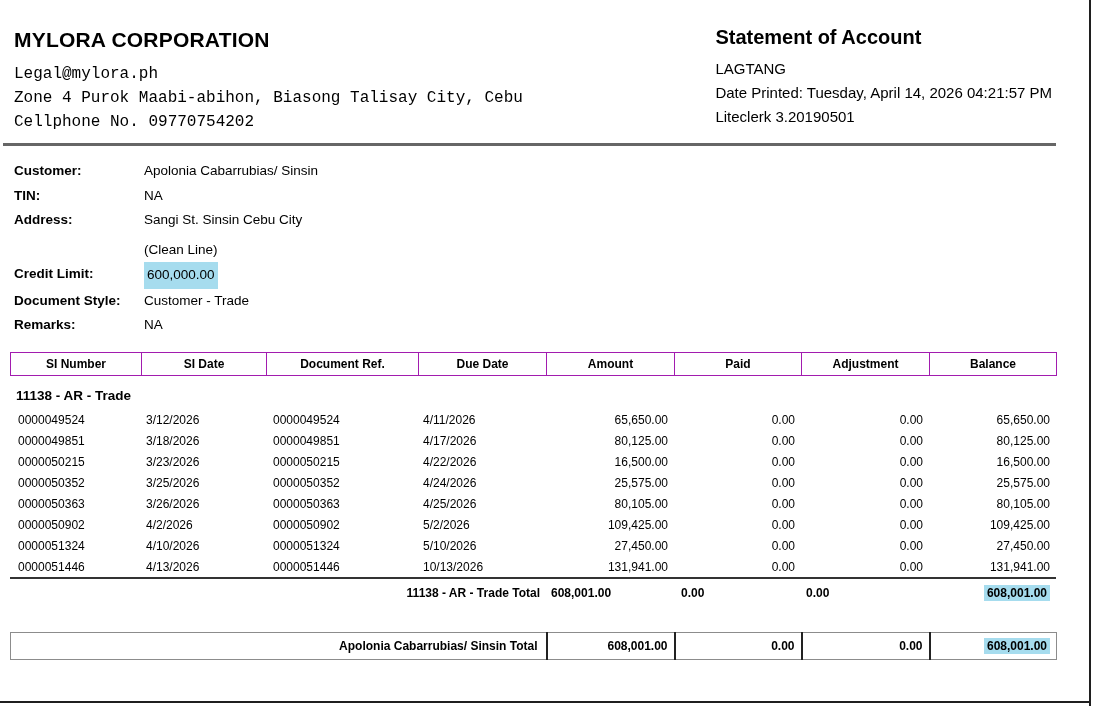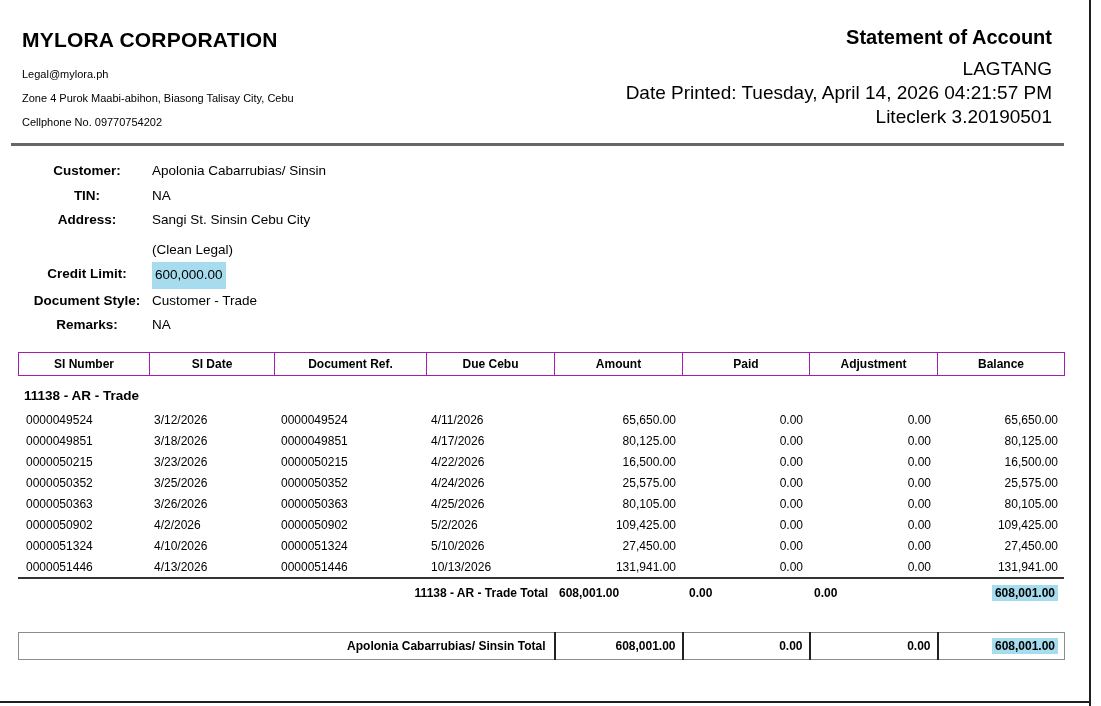"MYLORA CORPORATION" .content { padding: 24px 0 0 12px -> 24px 0 0 4px }
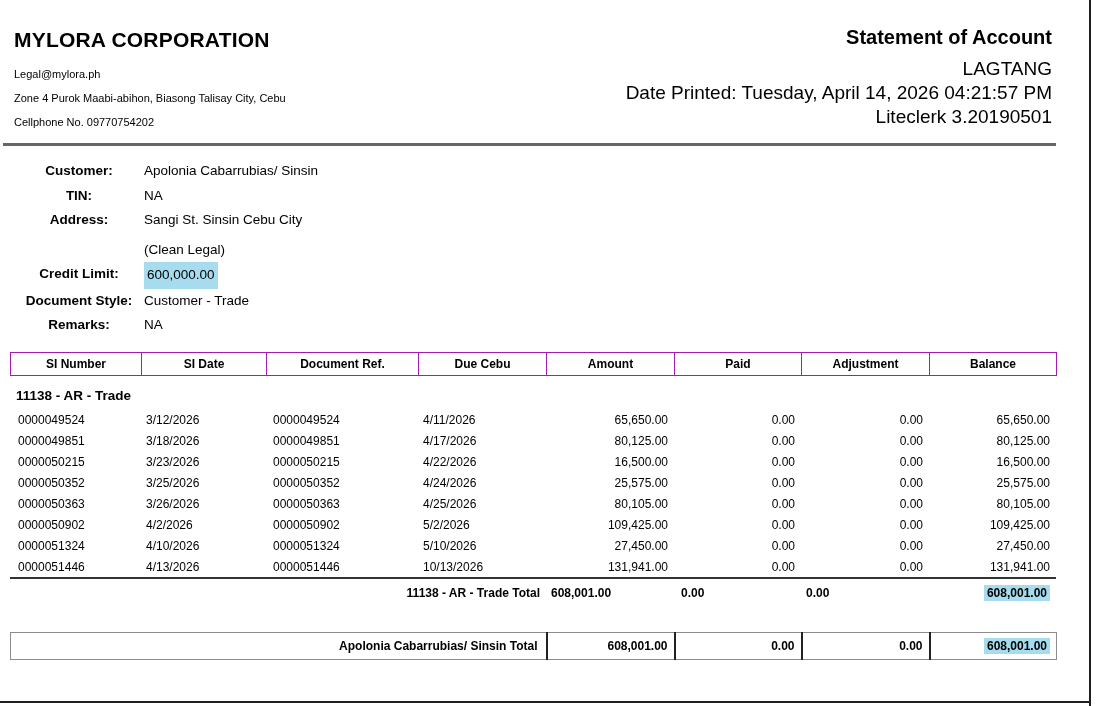"Statement of Account" .header-right { text-align: right -> left }
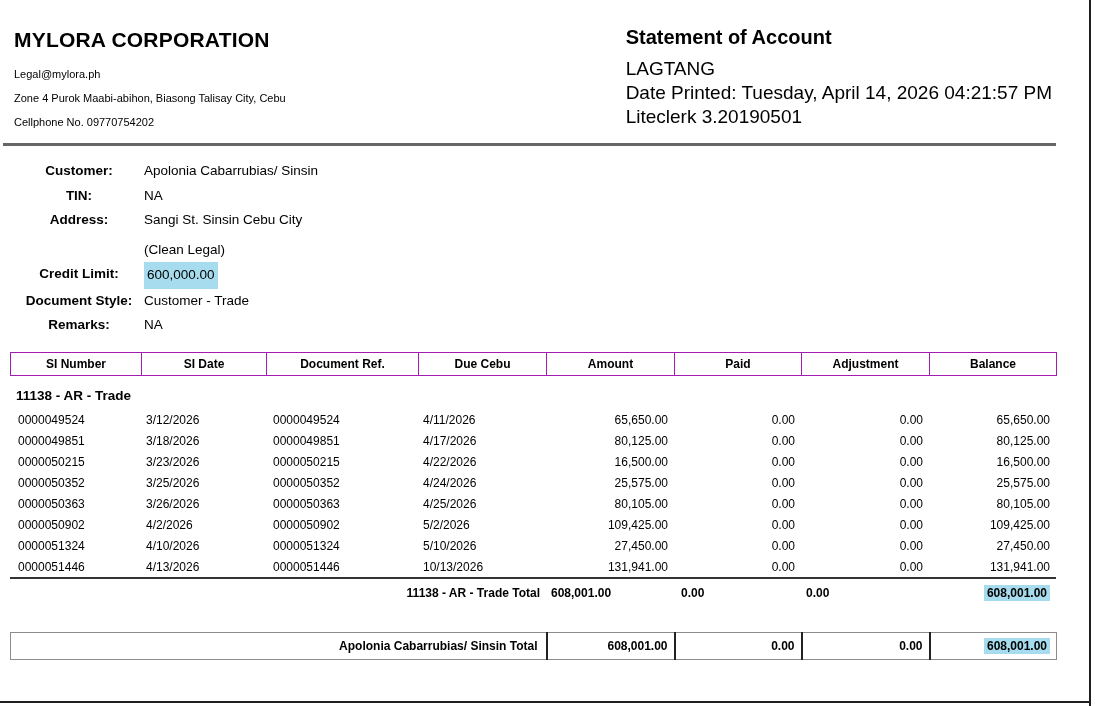"Legal@mylora.ph" .company-line { font-family: none -> Liberation Mono, monospace; font-size: 11px -> 16px }
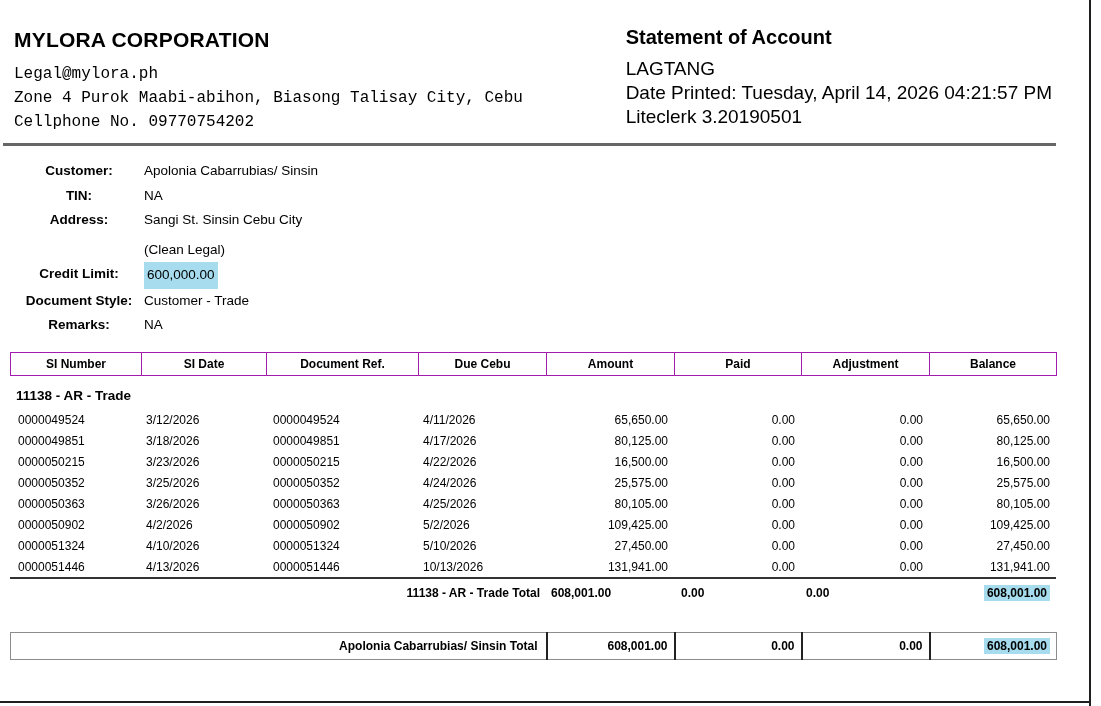"LAGTANG" .report-line { font-size: 19px -> 15px }
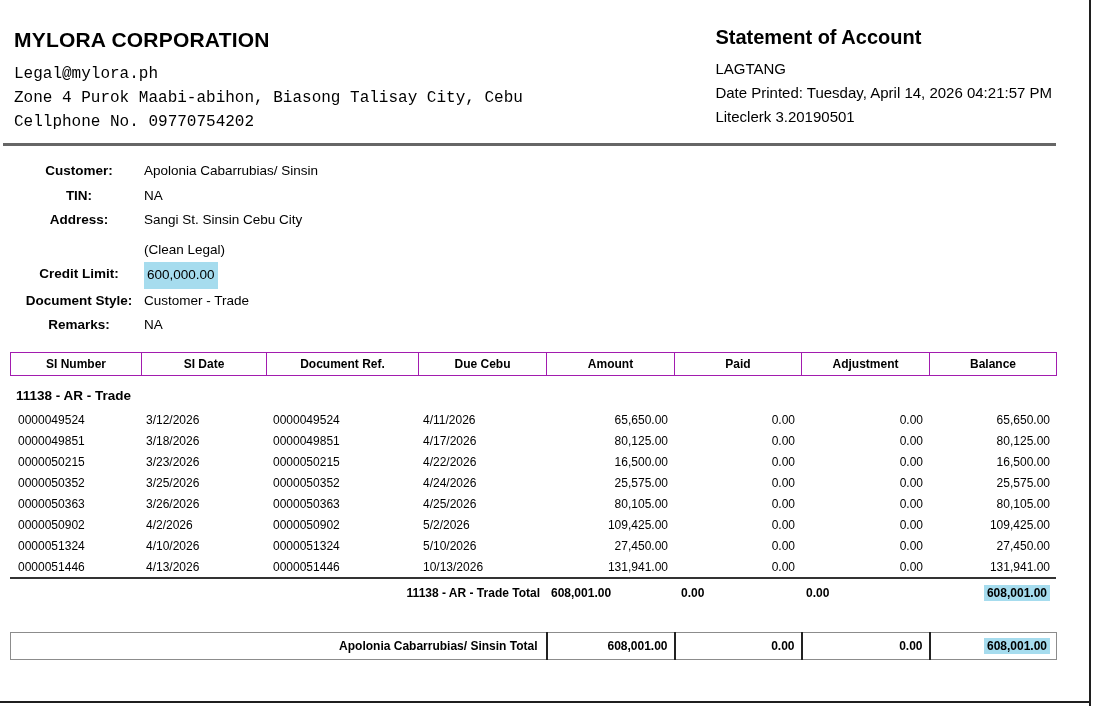"Customer:" .cust-row { text-align: center -> none }
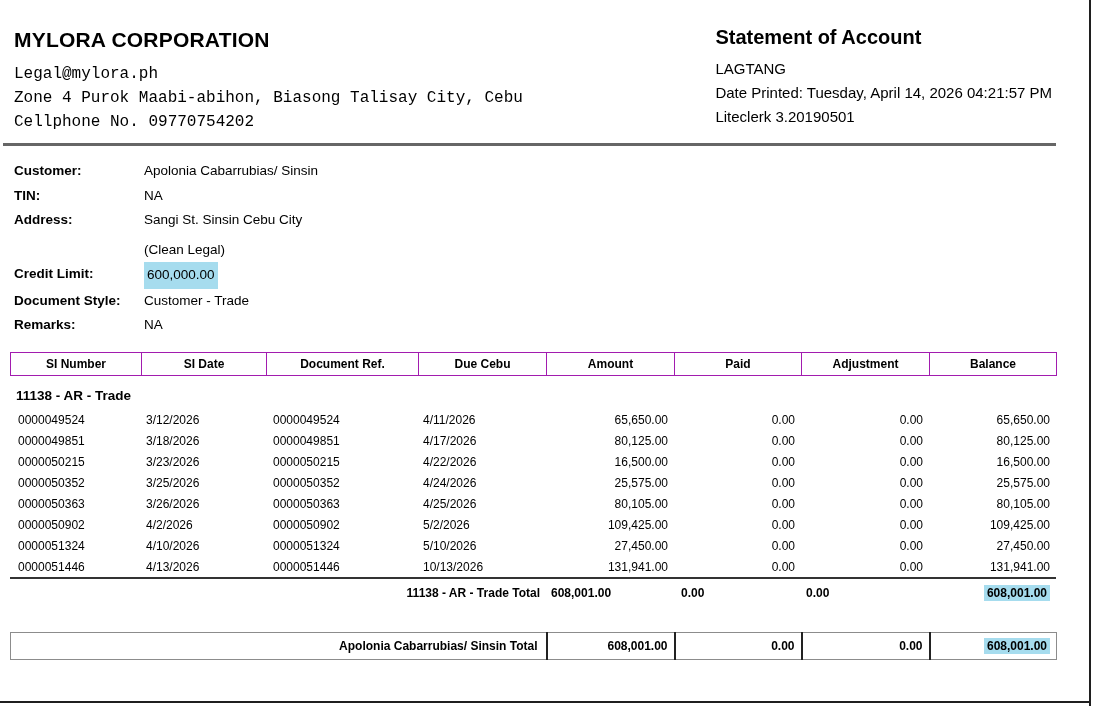"(Clean Legal)" span { text: Legal -> Line }
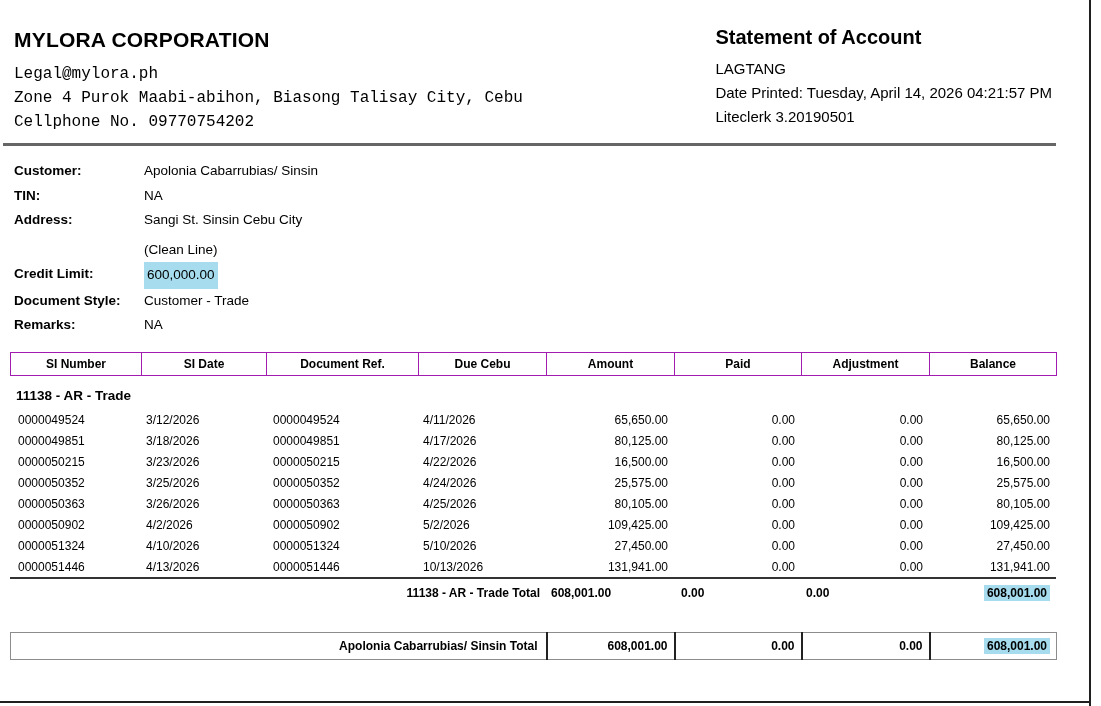"Due Cebu" td { text: Cebu -> Date }
